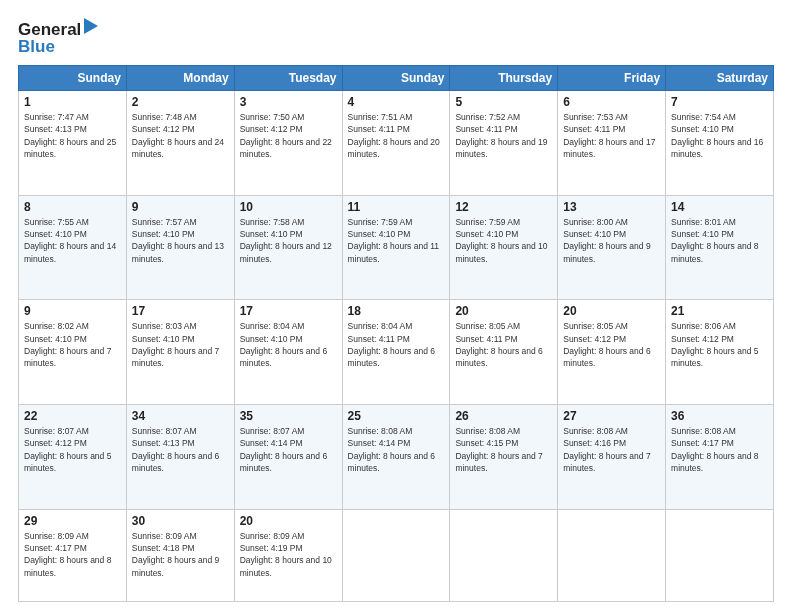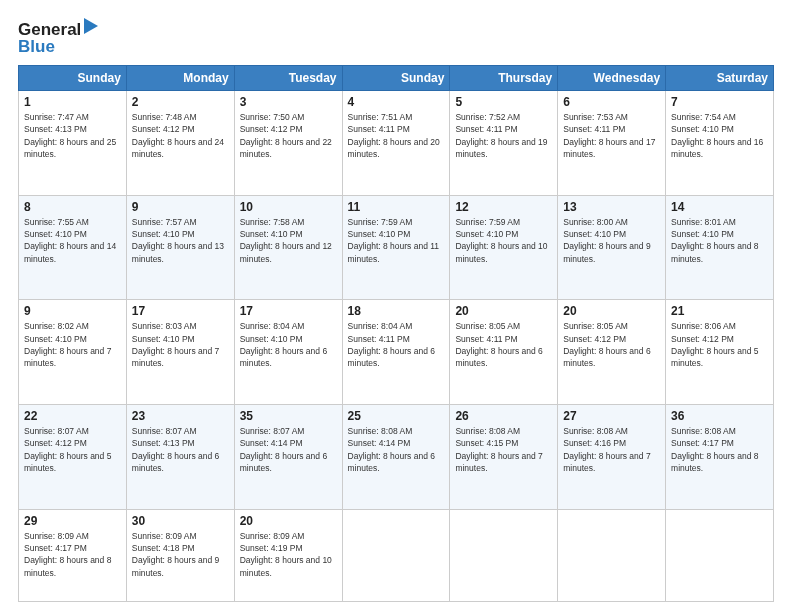"Wednesday" th { text: Wednesday -> Friday }
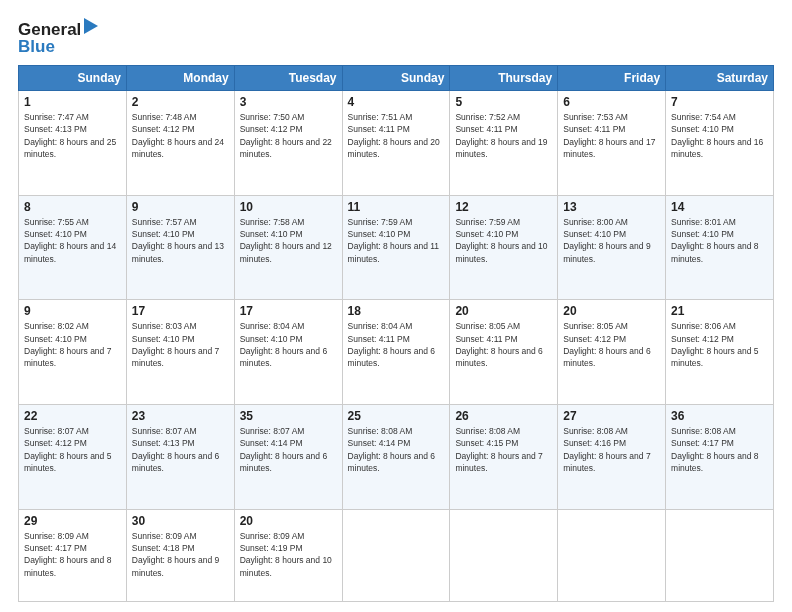"23" span.day-num { text: 23 -> 34 }
